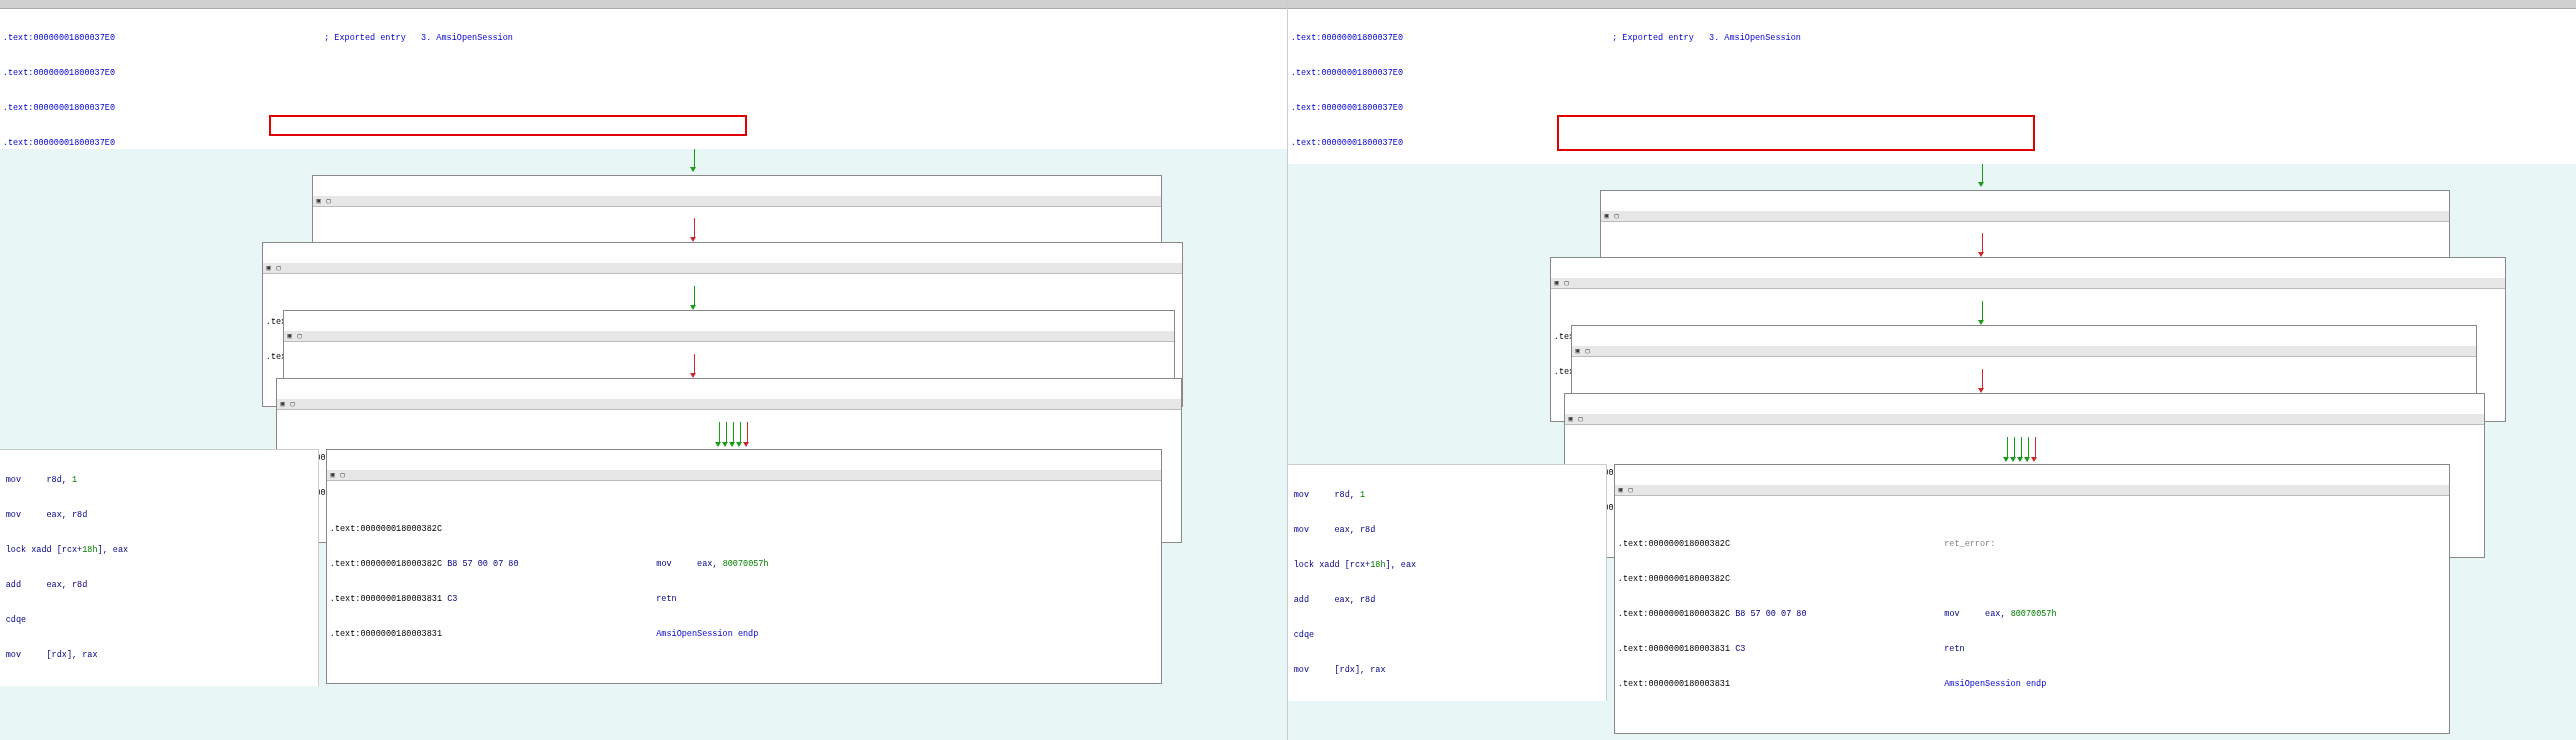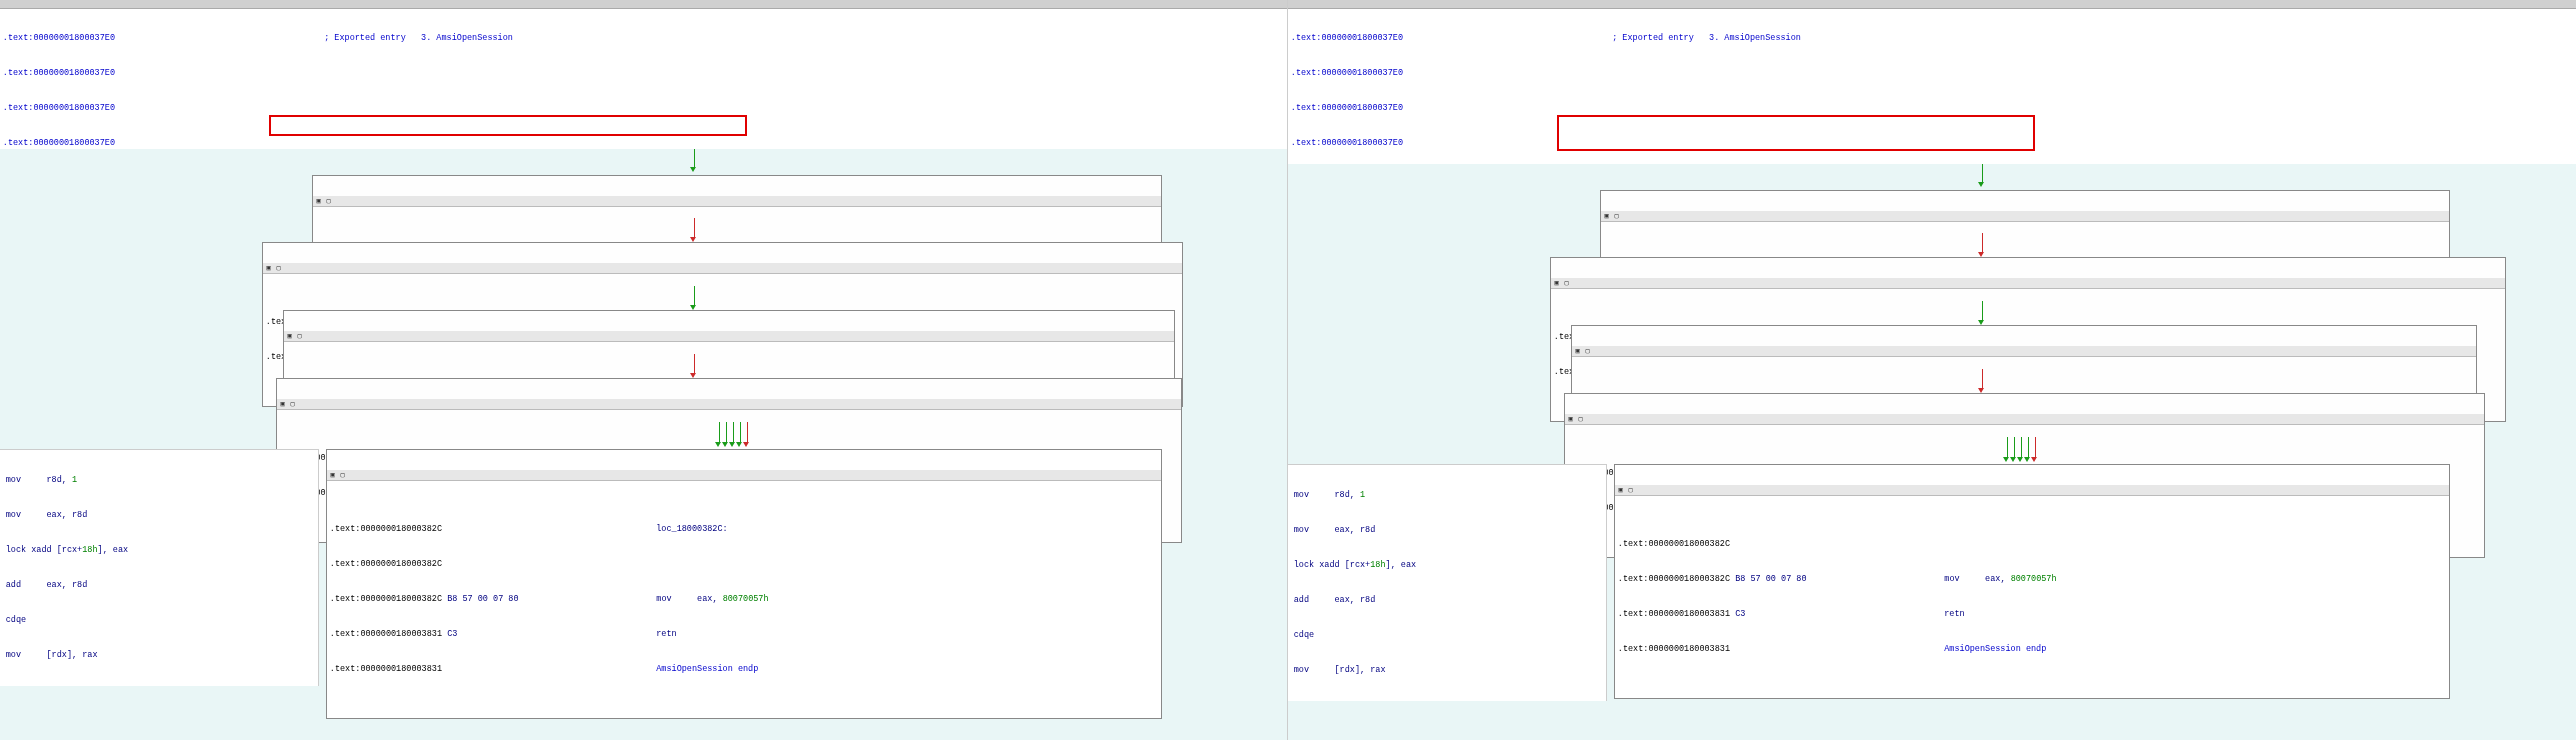".text:000000018000382C loc_18000382C:" div.nline { html: <div><span>.text:000000018000382C</span><span> </span><span>loc_18000382C:</span></div> -> none }
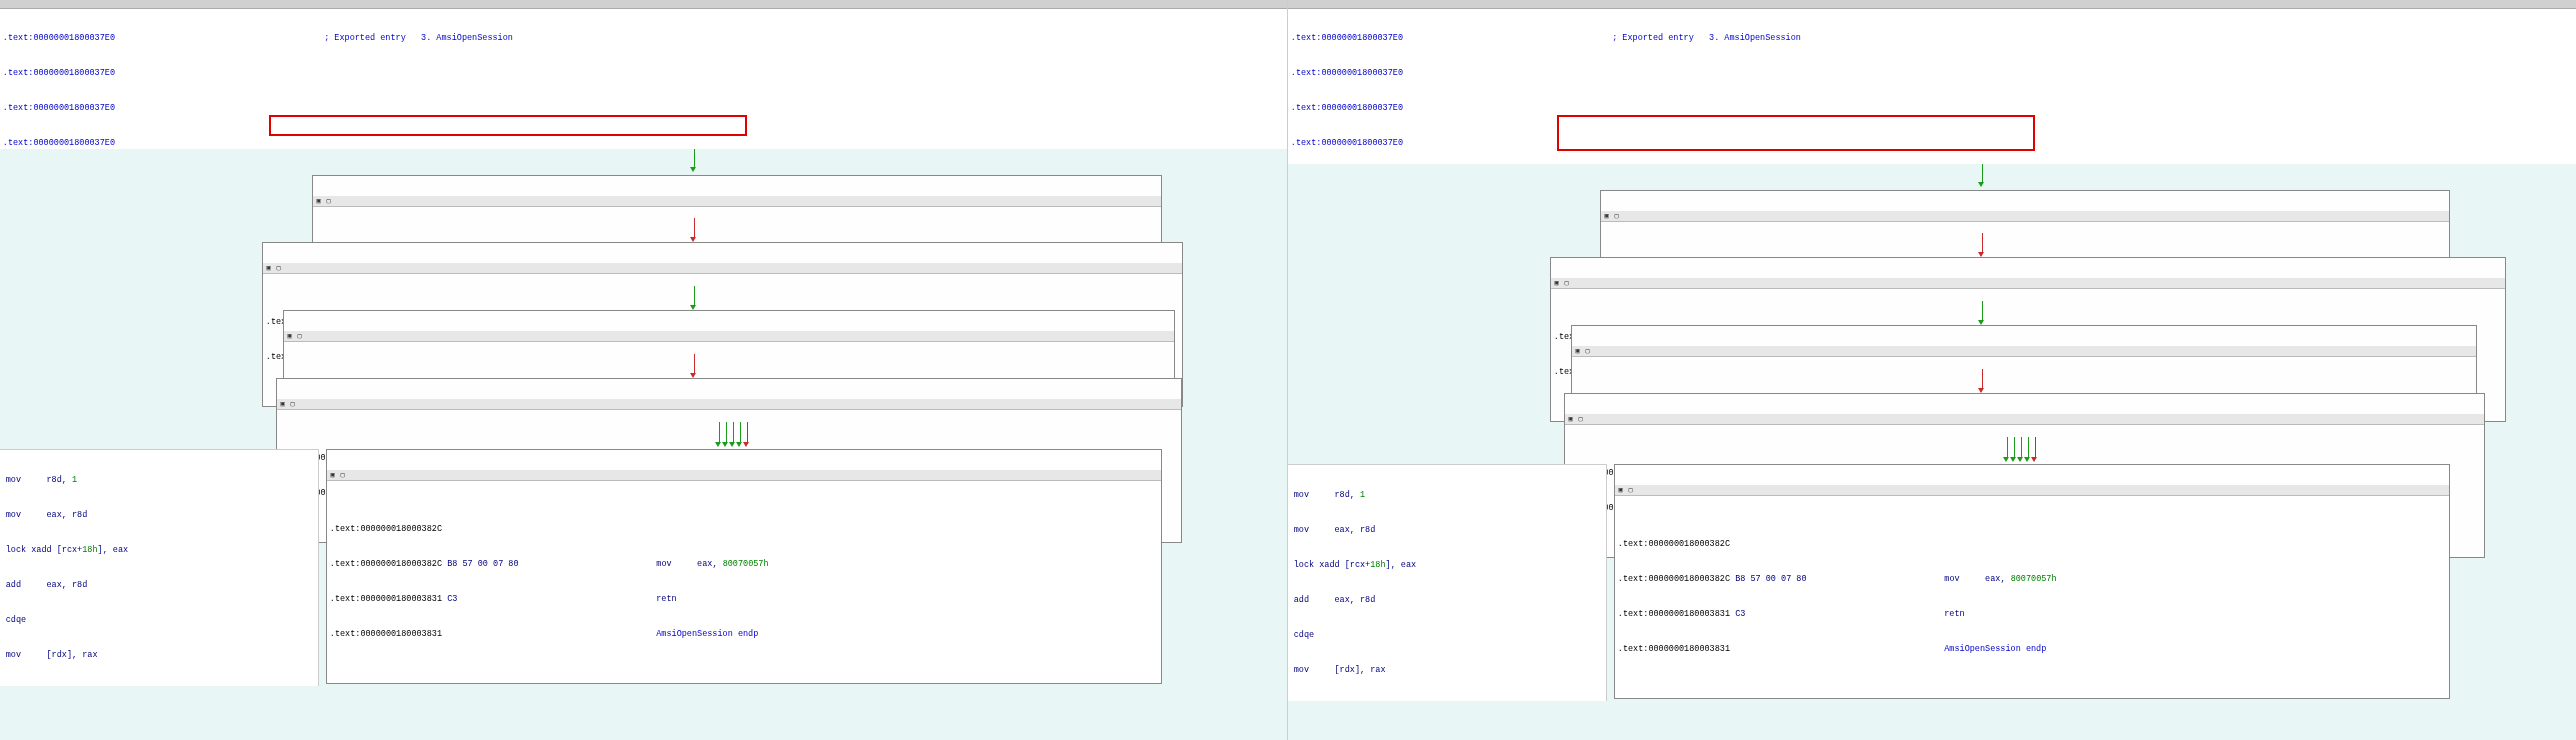".text:000000018000382C ret_error:" div.nline { html: none -> <div><span>.text:000000018000382C</span><span> </span><span>ret_error:</span></div> }
